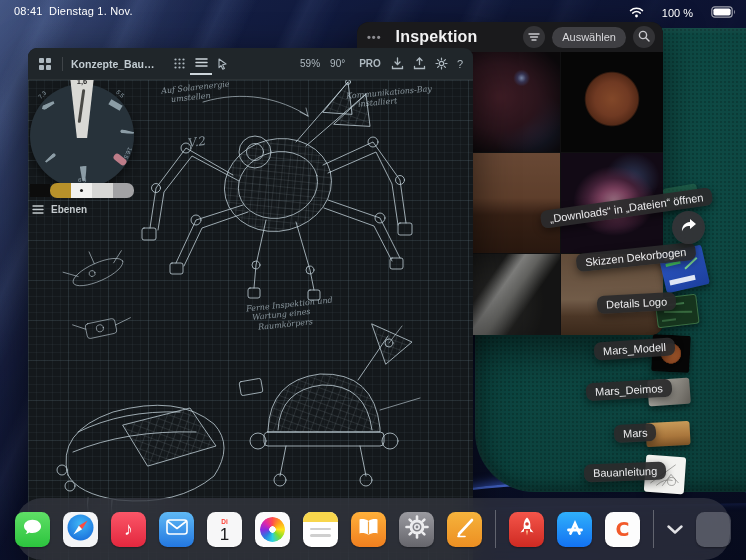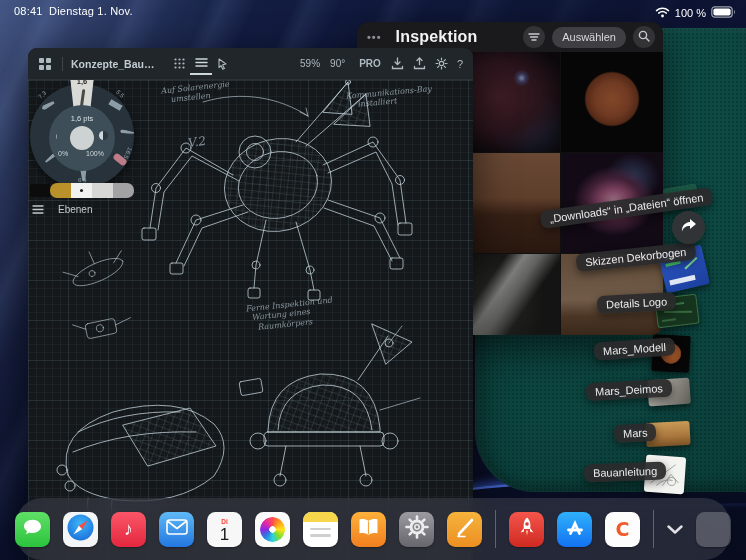"100 %" #sb-right { gap: 5px -> 18px }
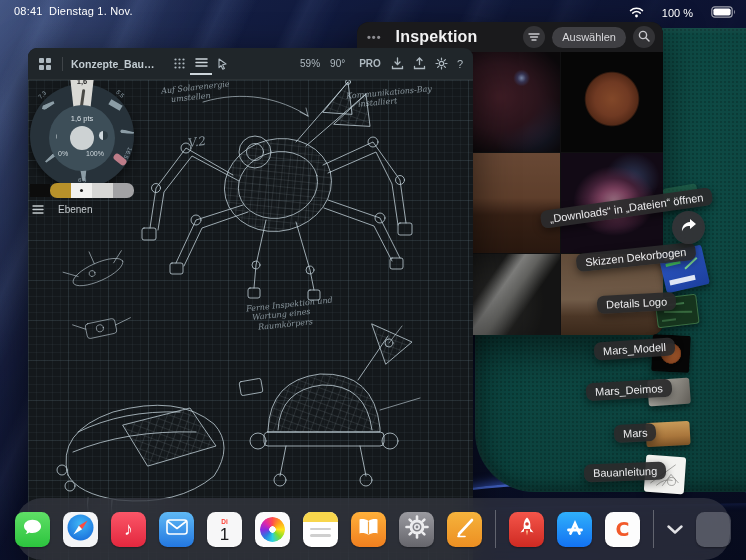"1,6 pts" div.abs { html: <div> <span>1,6 pts</span> <div></div> <span>0%</span> <span>100%</span> <span></span> <span>~</span> </div> -> none }
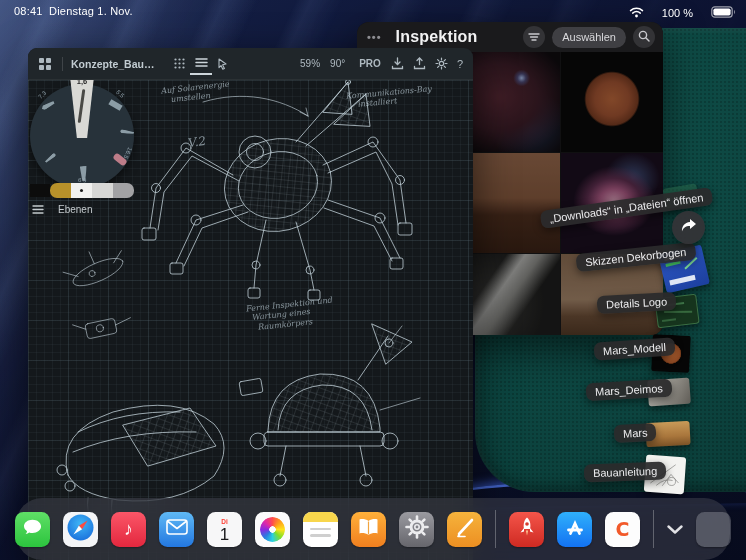"Ebenen" #layers-label { font-weight: none -> bold; margin-left: 14px -> 7px }
